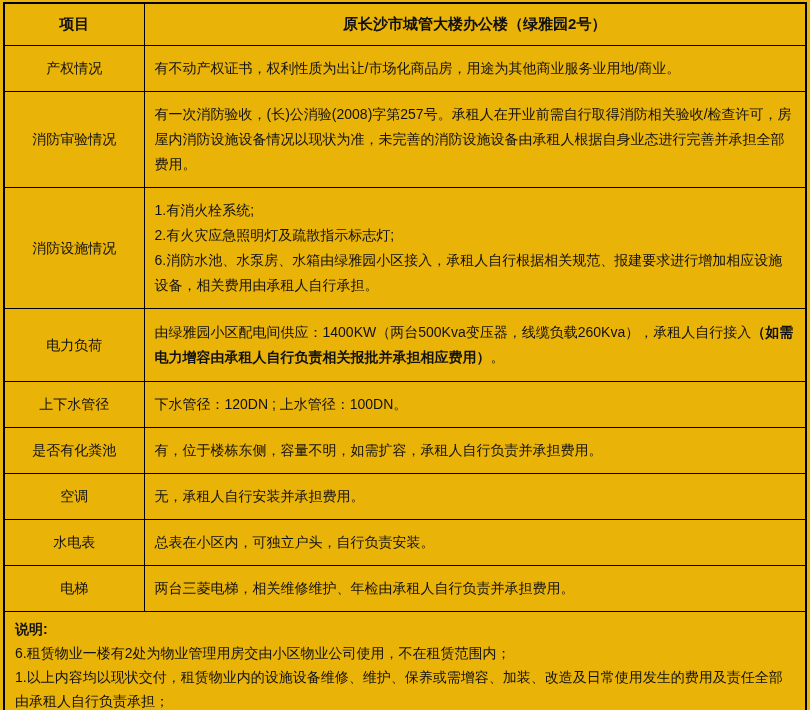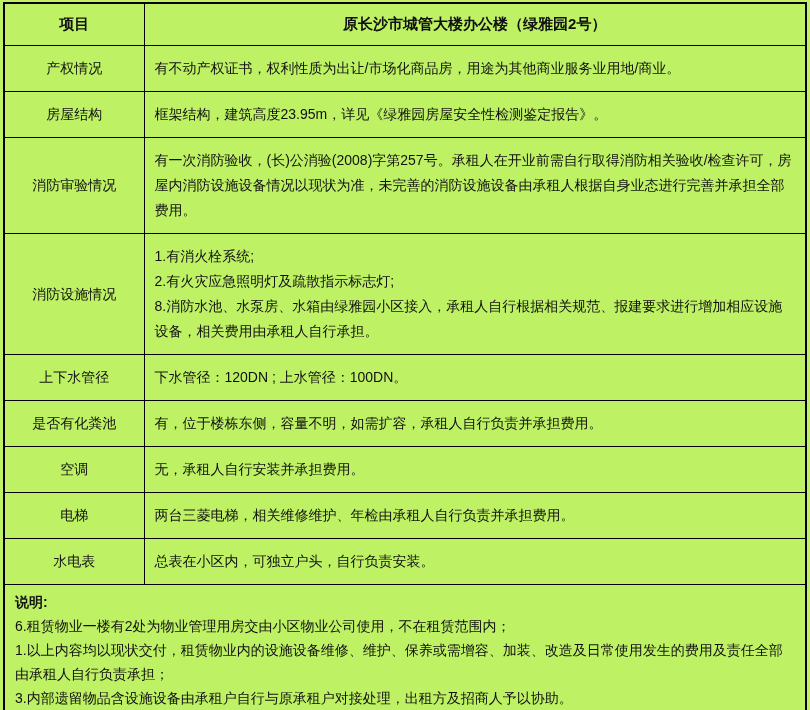"项目" .page { background: #bef264 -> #eab308 }
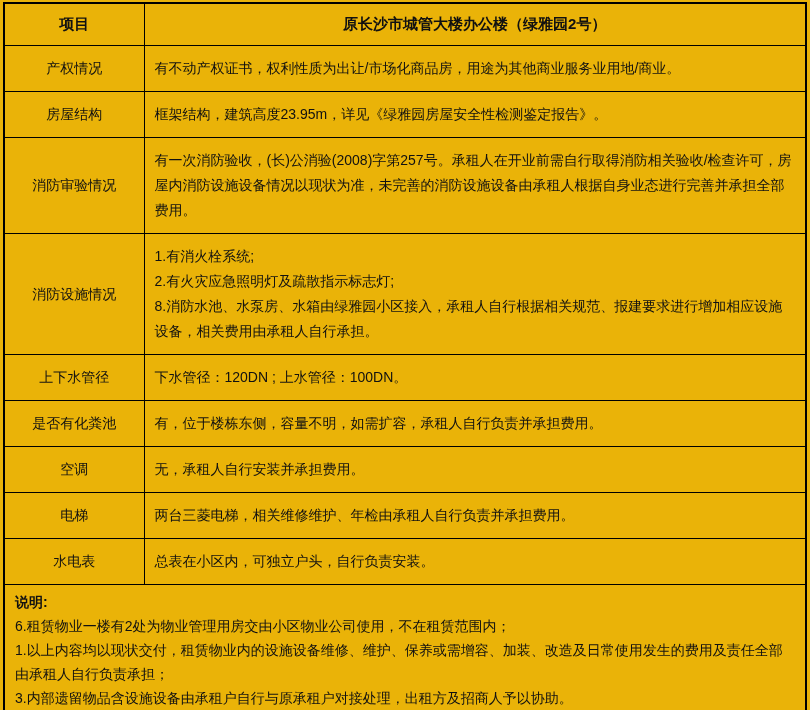"房屋结构" tr { html: <tr> <td>房屋结构</td> <td> <div><span>框架结构，建筑高度23.95m，详见《绿雅园房屋安全性检测鉴定报告》。</span></div> </td> </tr> -> none }
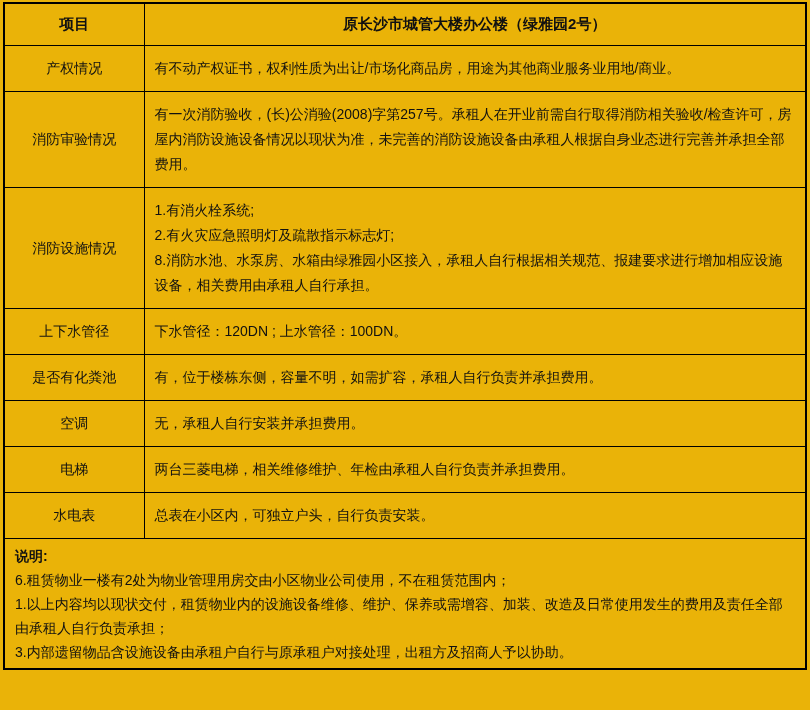"8.消防水池、水泵房、水箱由绿雅园小区接入，承租人自行根据相关规范、报建要求进行" span { text: 8 -> 6 }
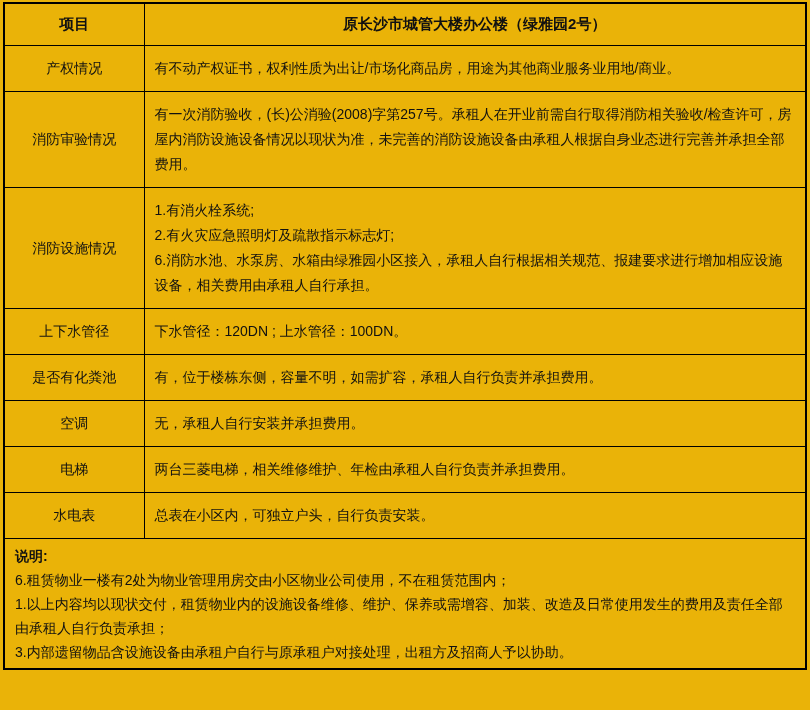"电力负荷" tr { html: none -> <tr> <td>电力负荷</td> <td> <div><span>由绿雅园小区配电间供应：1400KW（两台500Kva变压器，线缆负载260Kva），承租人自行接入</span><span>（如需电力增容由承租人自行负责相关报批并承担相应费用）</span><span>。</span></div> </td> </tr> }
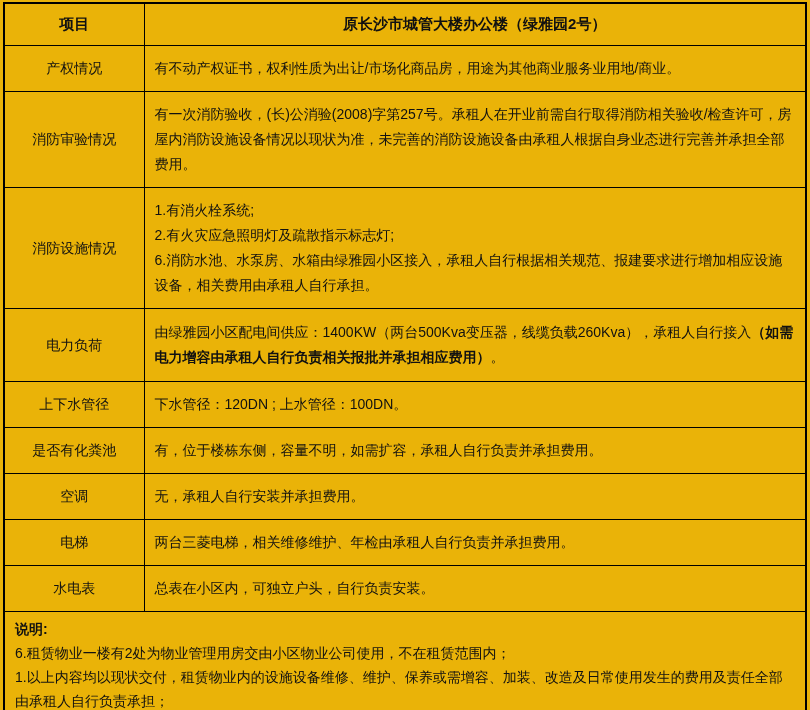"电梯" tr { order: before "水电表" -> after "水电表" }
